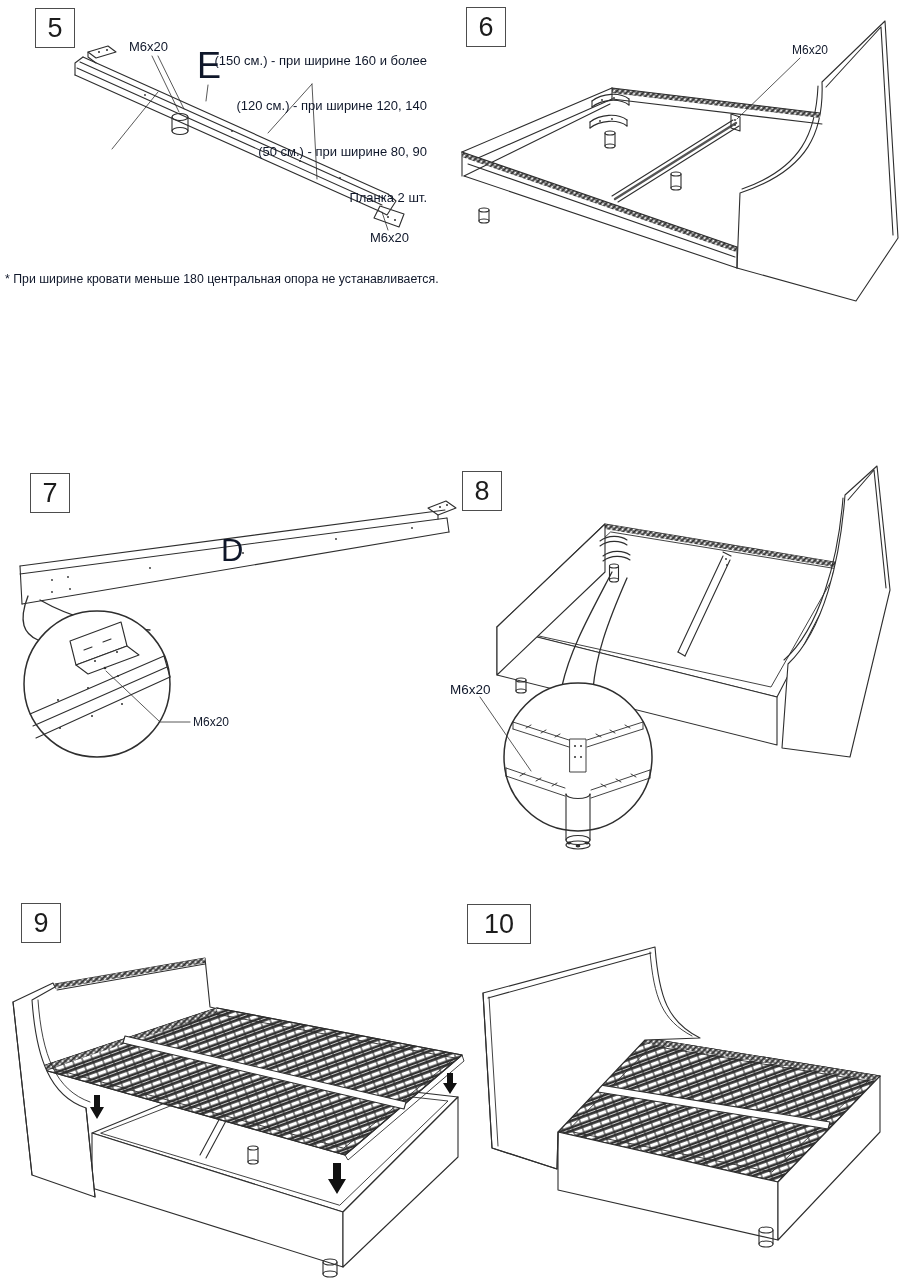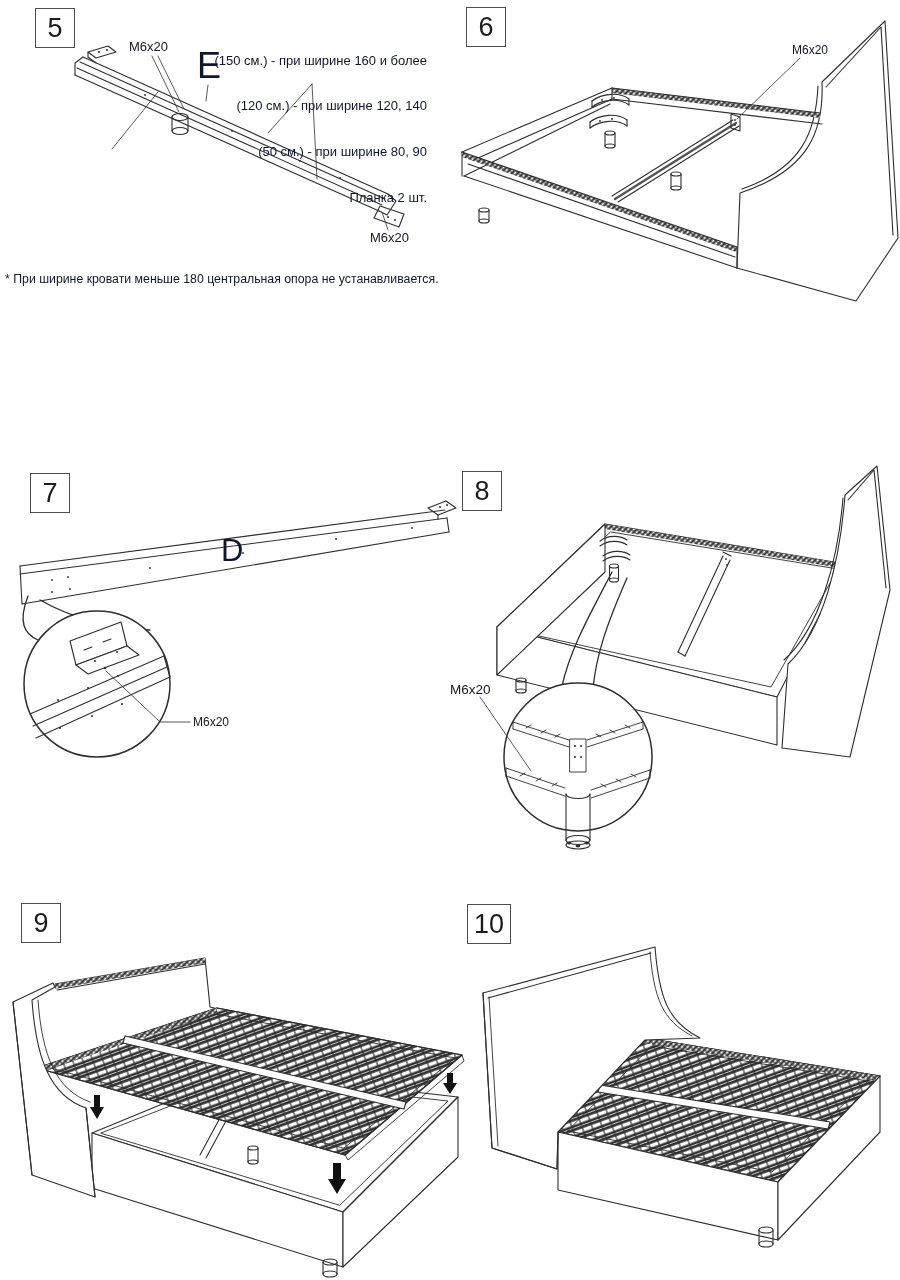"10" div.step-box { width: 44px -> 64px }
